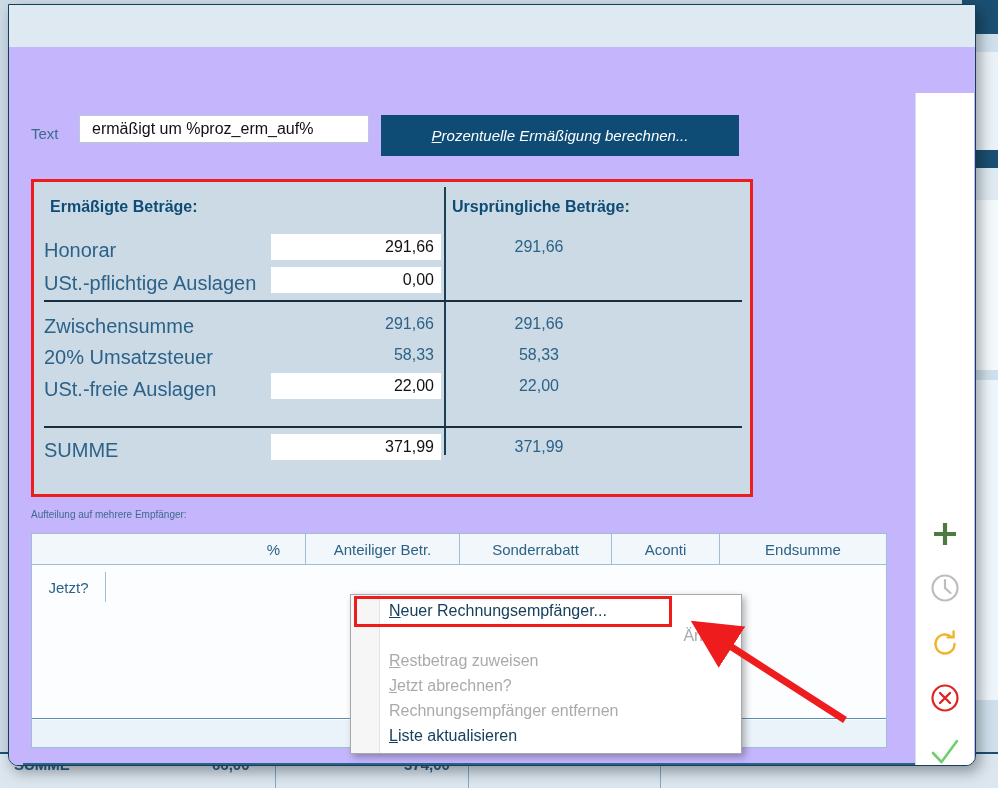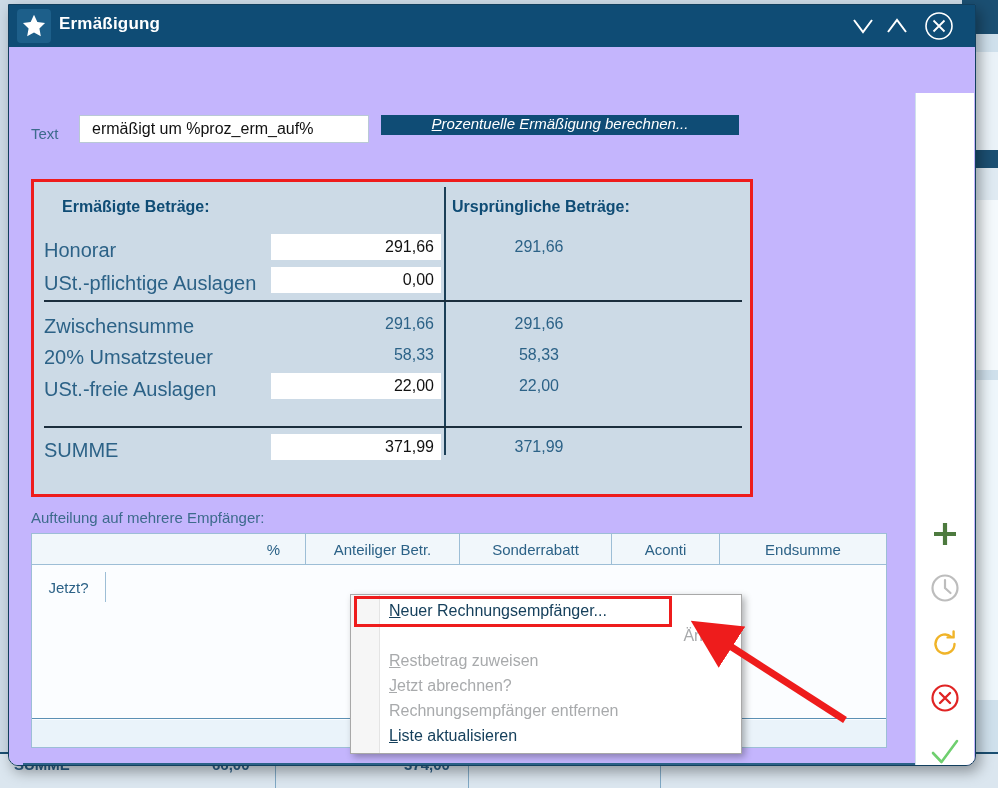"Ermäßigung" div { html: <div> <div> <svg> <path></path> </svg> </div> <div>Ermäßigung</div> <div> <svg> <path></path> </svg> </div> <div> <svg> <path></path> </svg> </div> <div> <svg> <circle></circle> <path></path> </svg> </div> </div> -> none }
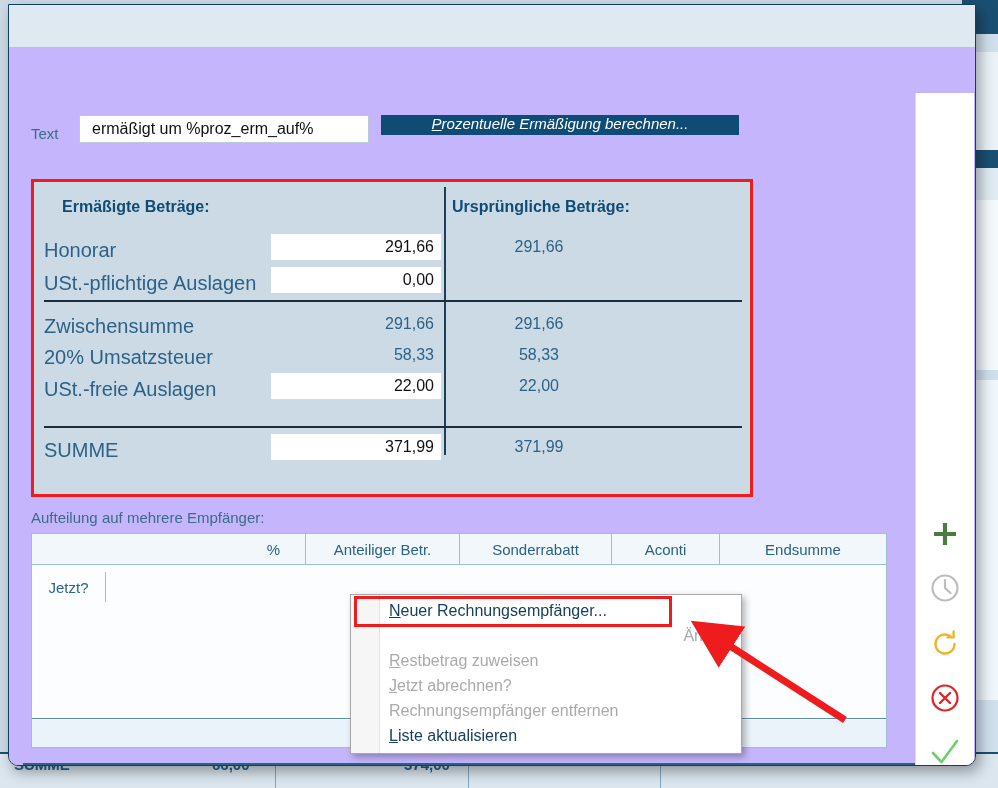"Prozentuelle Ermäßigung berechnen..." #calc-btn { align-items: none -> center; height: 20px -> 41px }
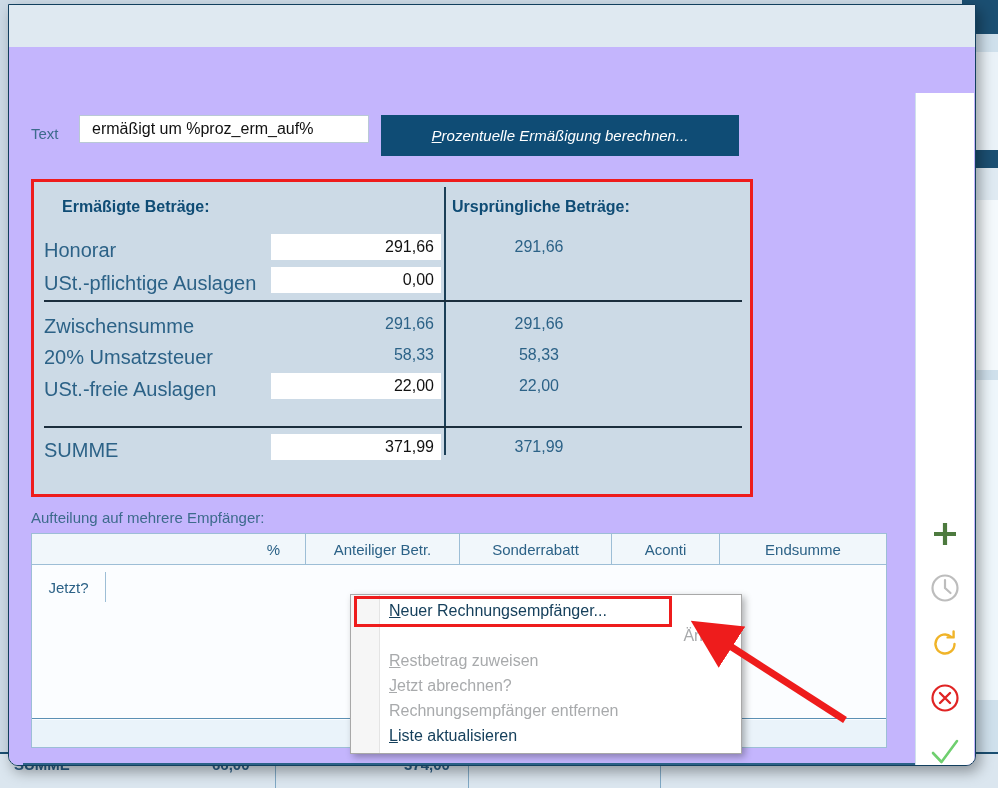"Ermäßigte Beträge:" #amt-head-left { left: 28px -> 16px }
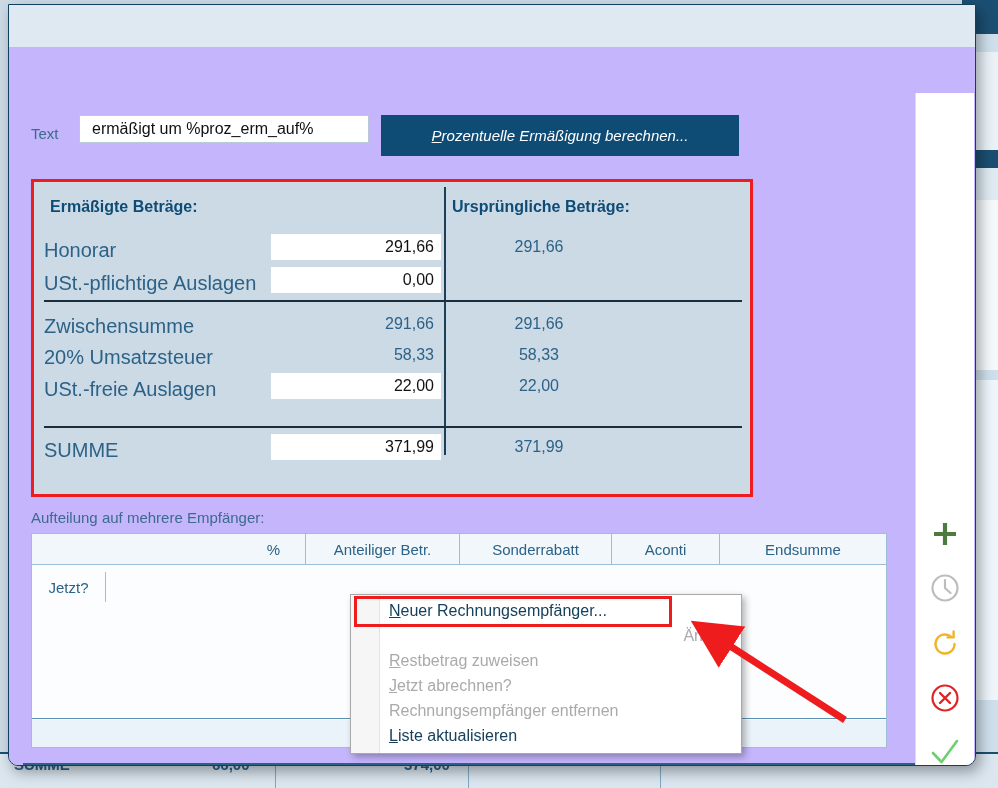"Aufteilung auf mehrere Empfänger:" #dist-label { font-size: 15px -> 10px }
